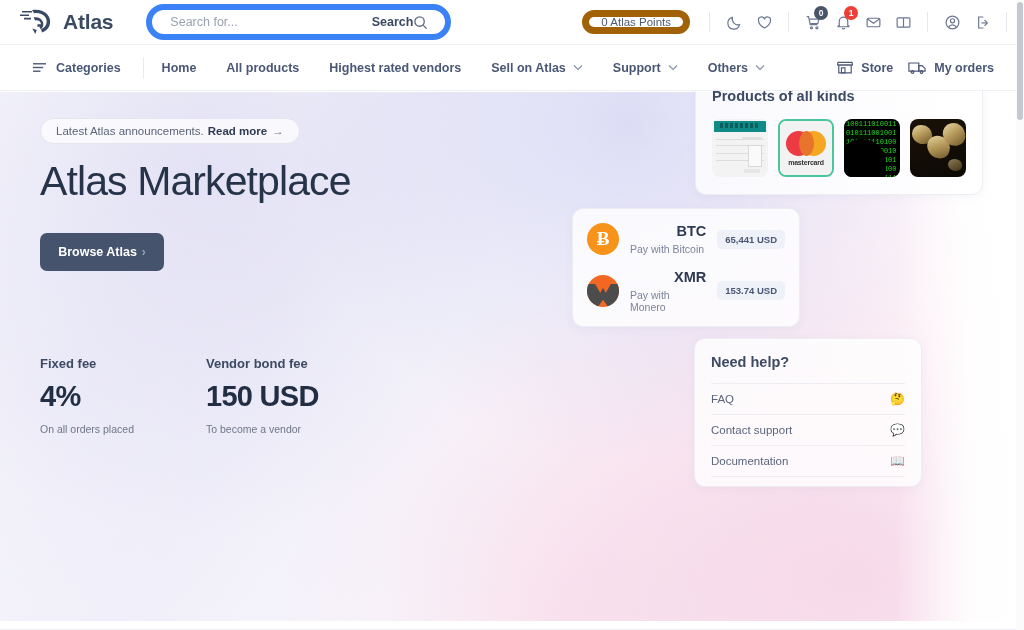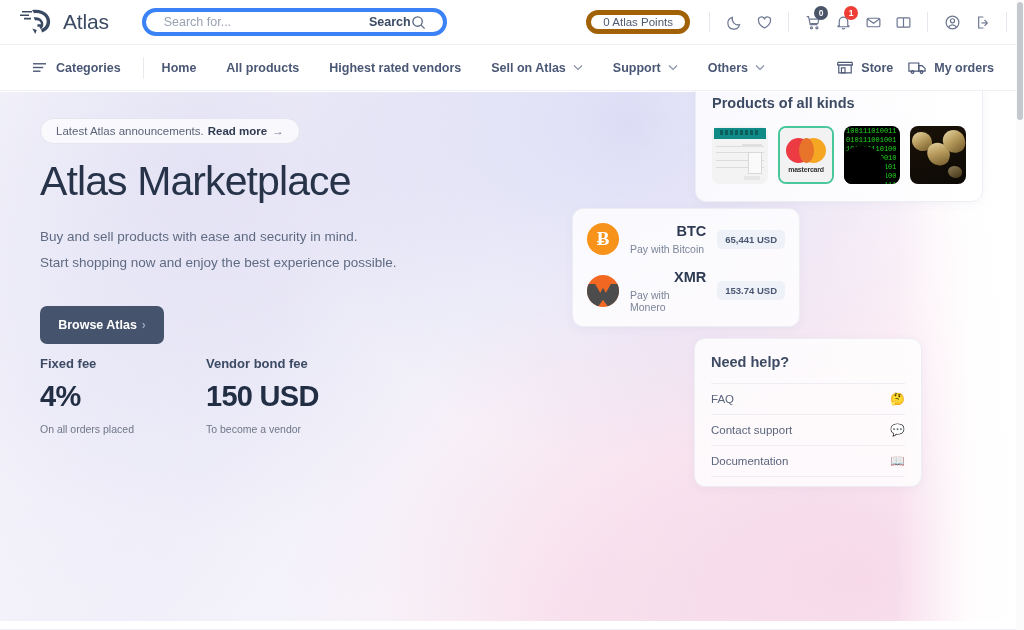"Atlas" .brand-name { font-weight: normal -> bold }
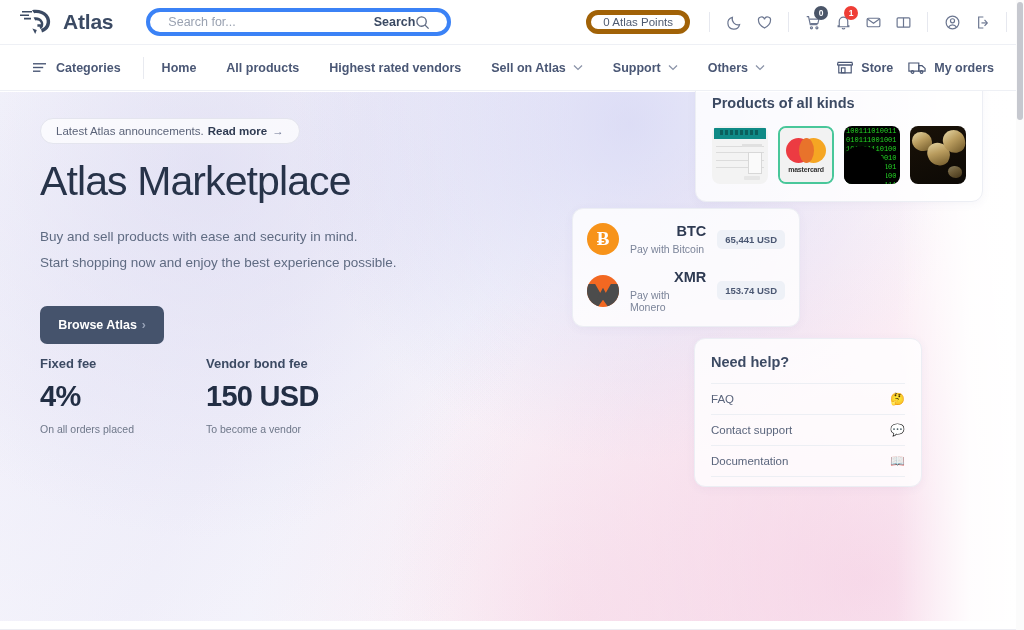"Search for..." .searchwrap { border: 4px solid #3b82f6 -> 6px solid #3b82f6; height: 28px -> 36px }
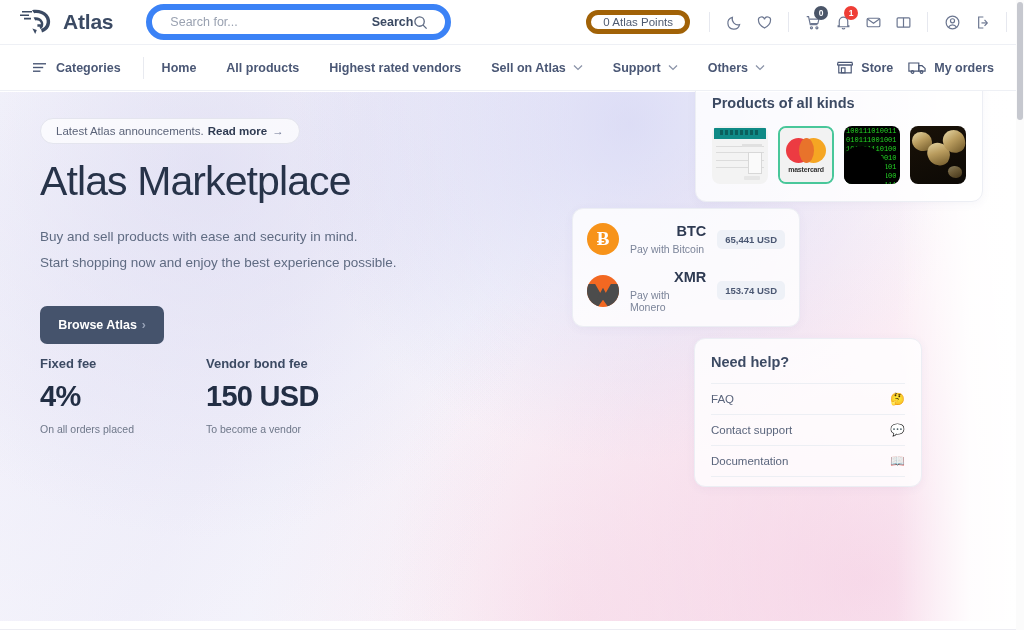"0 Atlas Points" .points-pill { border: 5px solid #a16207 -> 7px solid #a16207 }
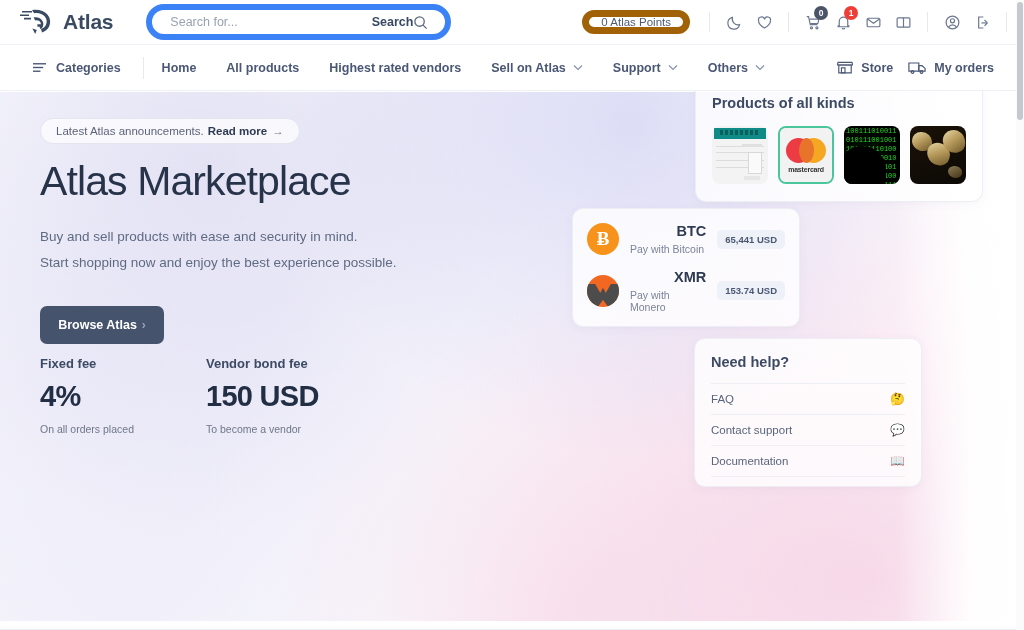"Products of all kinds" .card-products { top: 79px -> 72px }
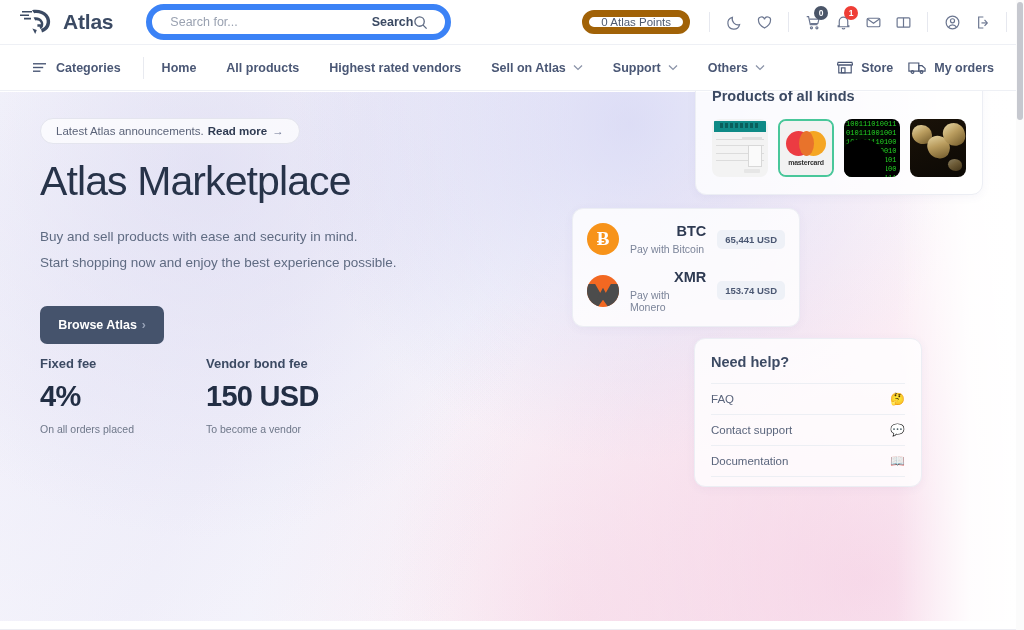"Buy and sell products with" div.hero-sub { html: <div> <p>Buy and sell products with ease and security in mind.</p> <p>Start shopping now and enjoy the best experience possible.</p> </div> -> none }
